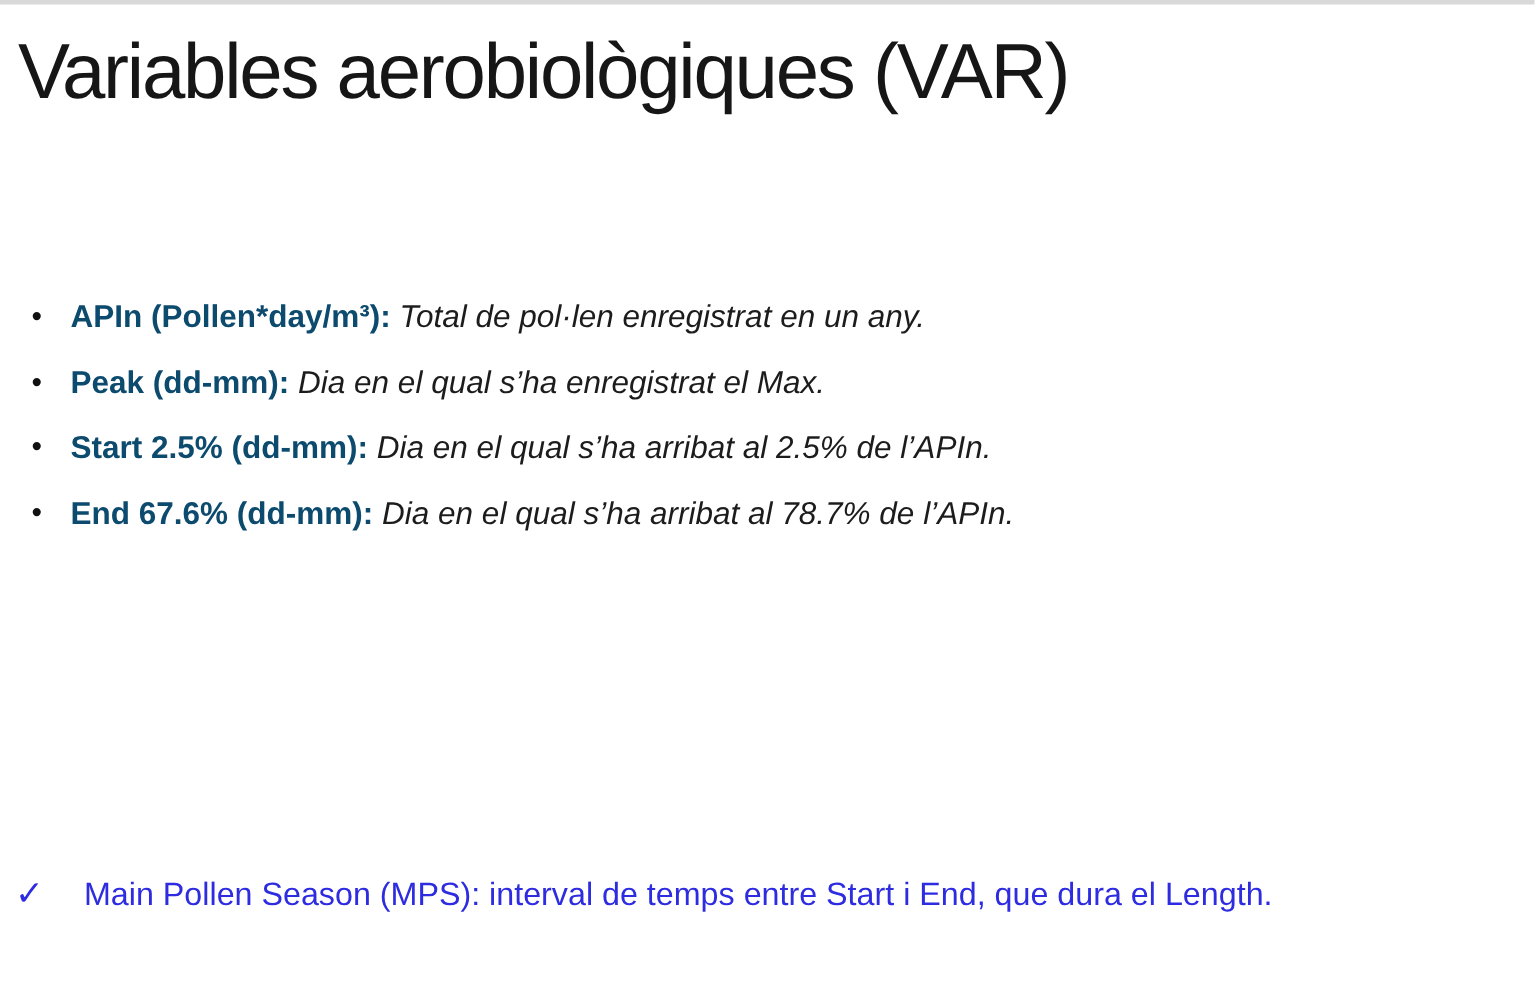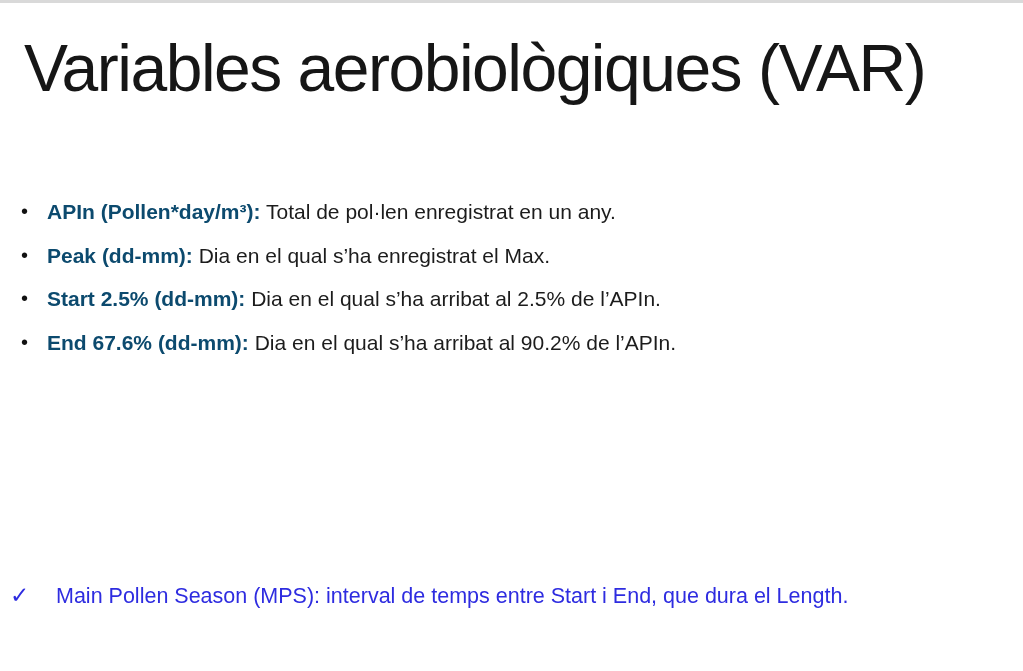"Variables aerobiològiques (VAR)" .slide-title { font-size: 66px -> 52px; margin: 16px -> 4px }
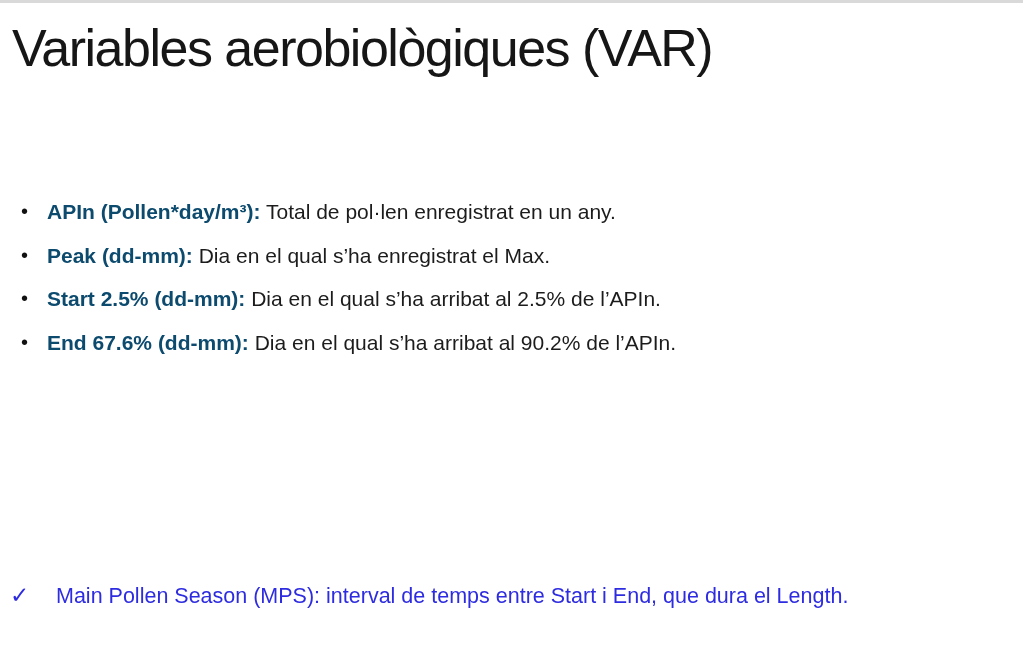"Total de pol·len enregistrat en" .def { font-style: none -> italic }
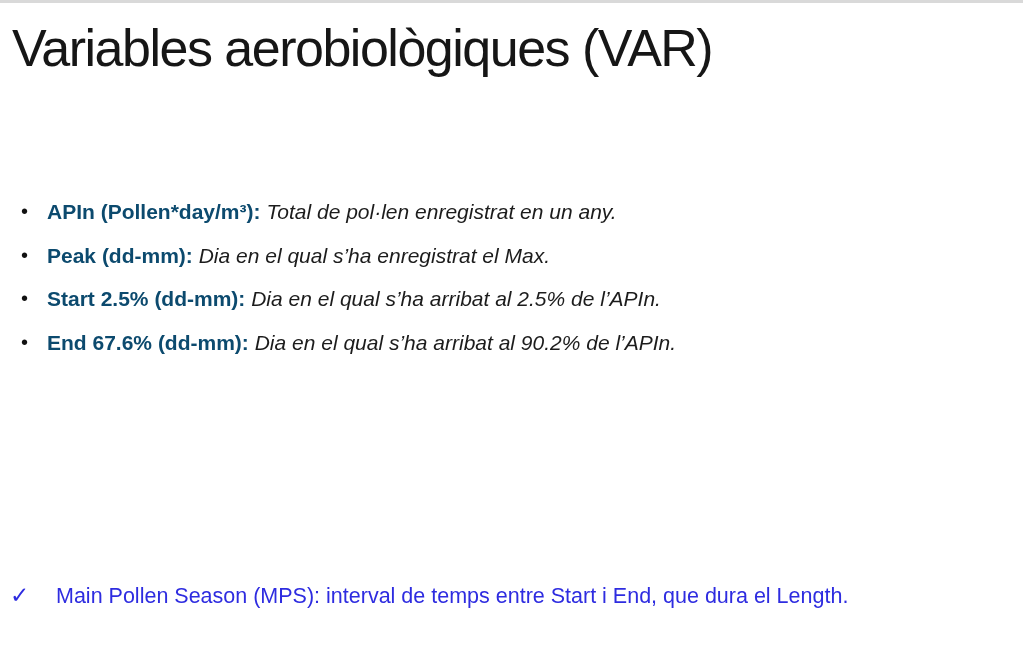"Dia en el qual s’ha arribat al 90.2%" span.def { text: 90.2% -> 78.7% }
